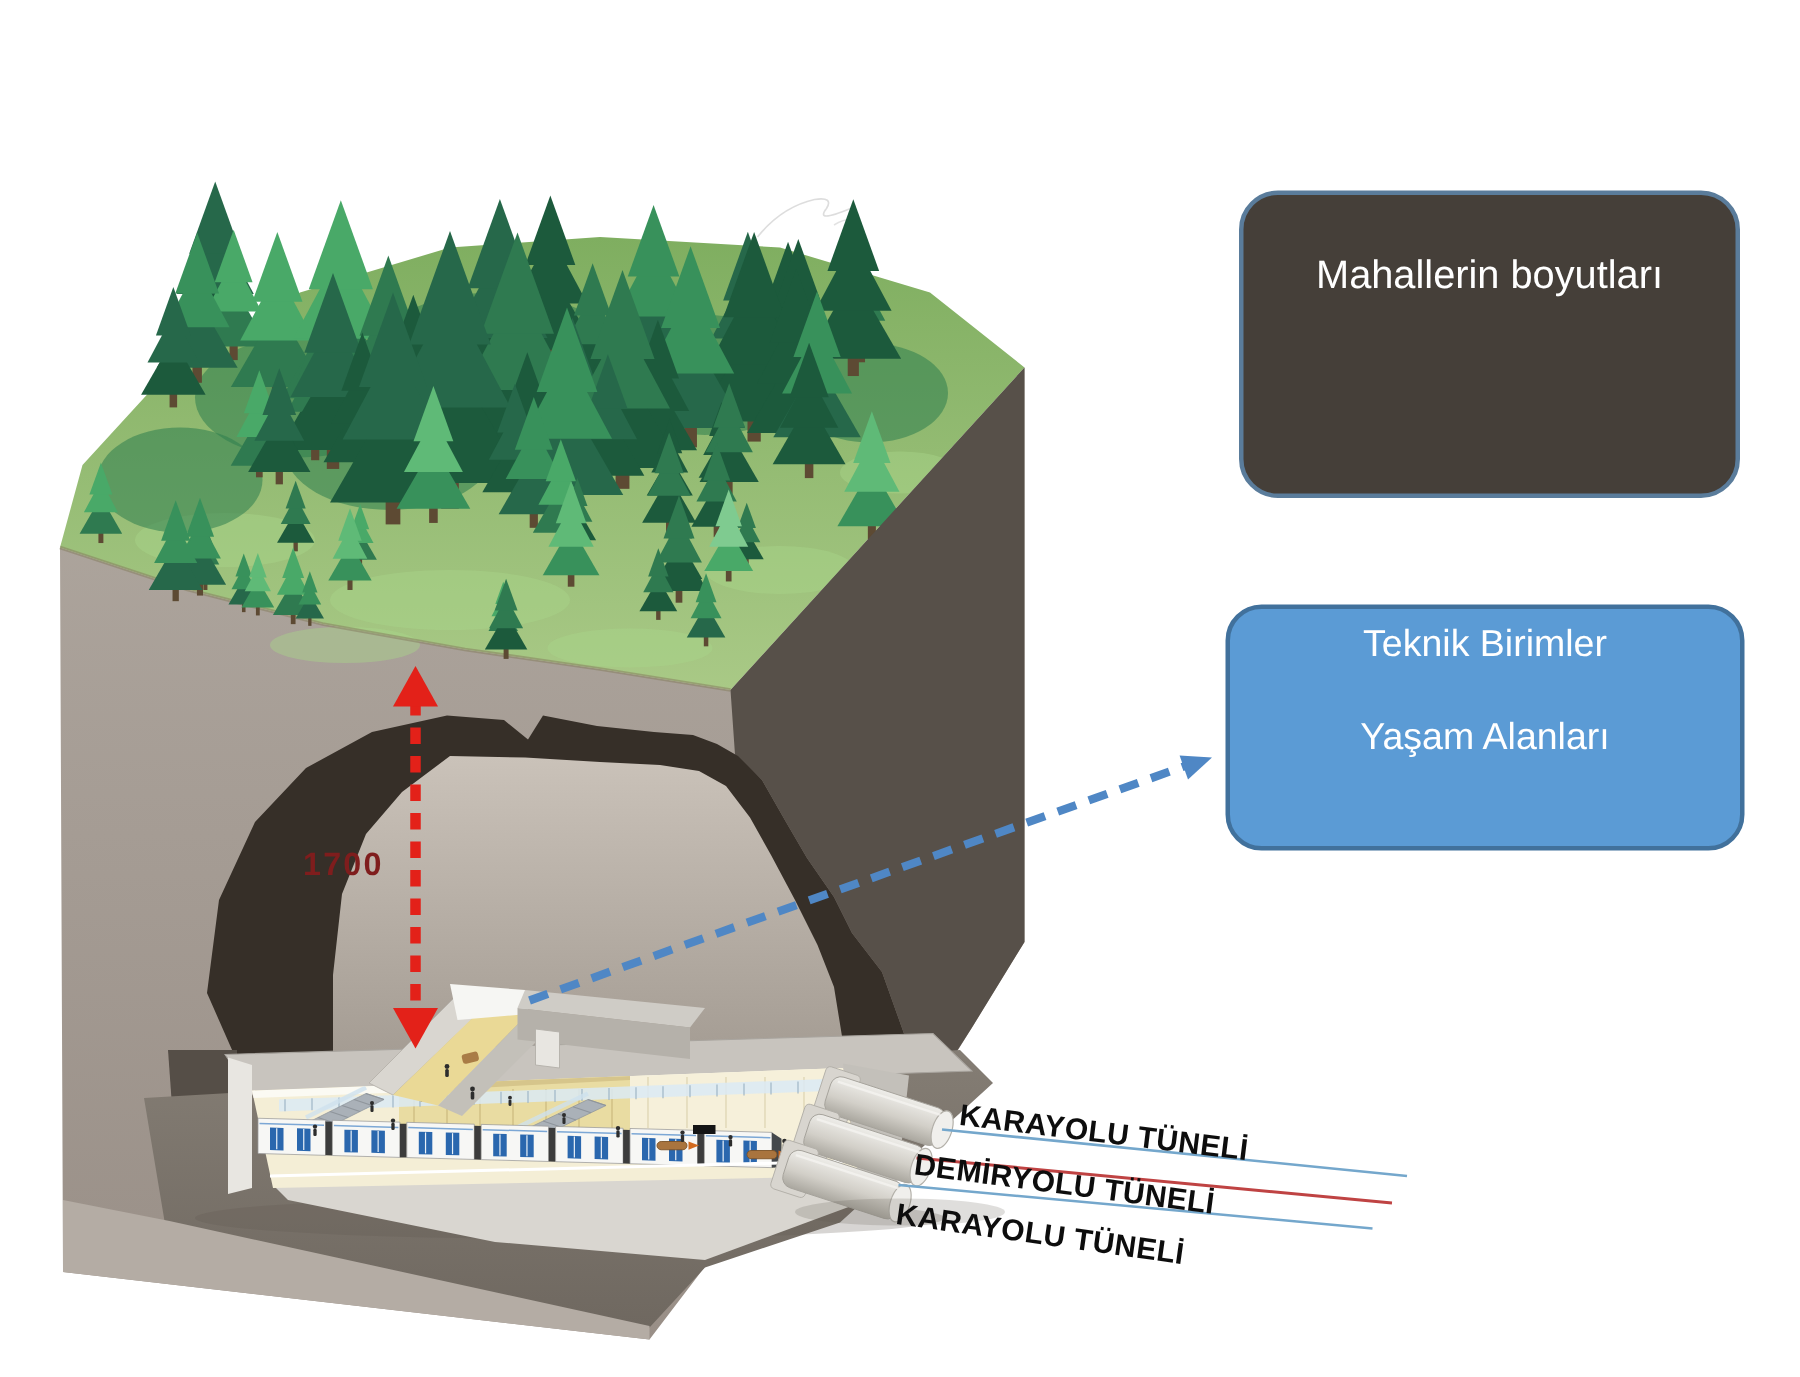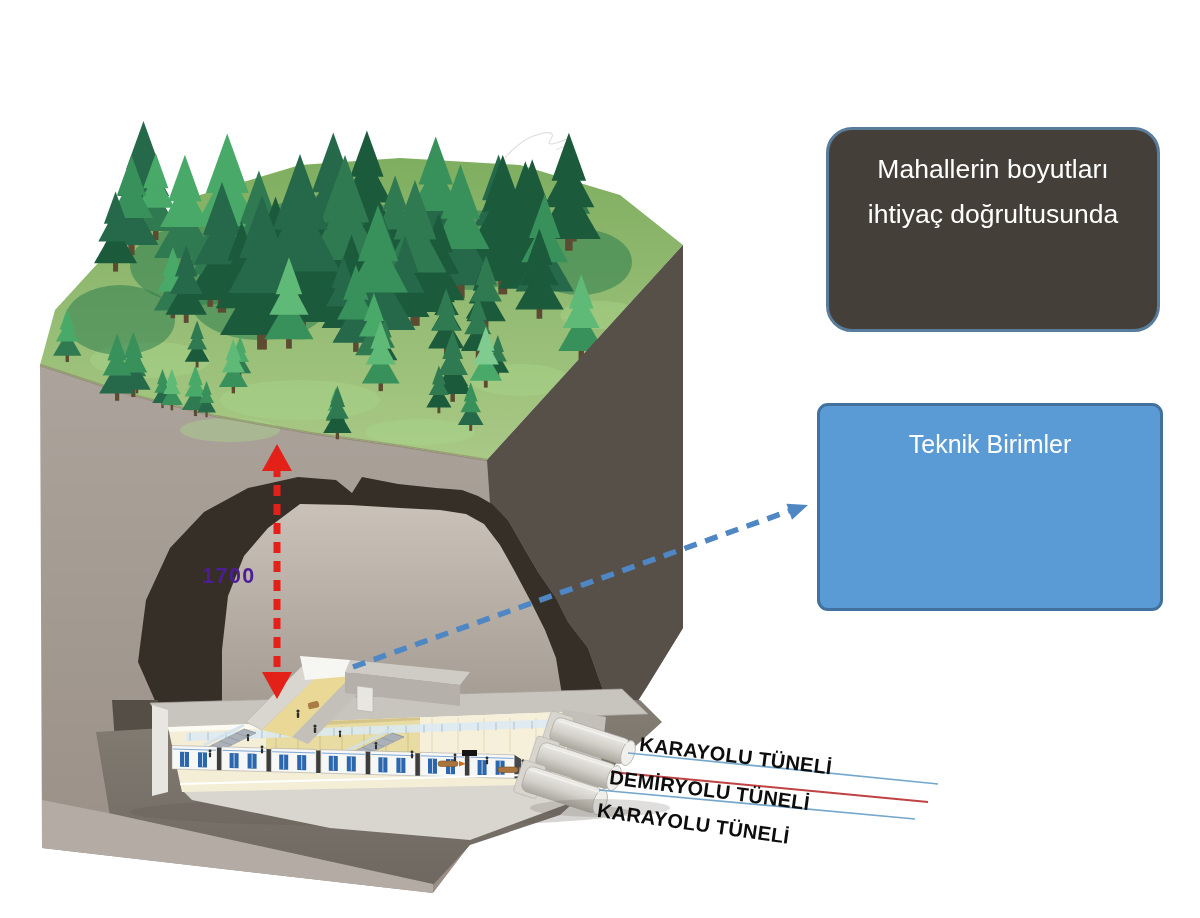"Mahallerin boyutları" #info-box { padding-top: 17px -> 31px }
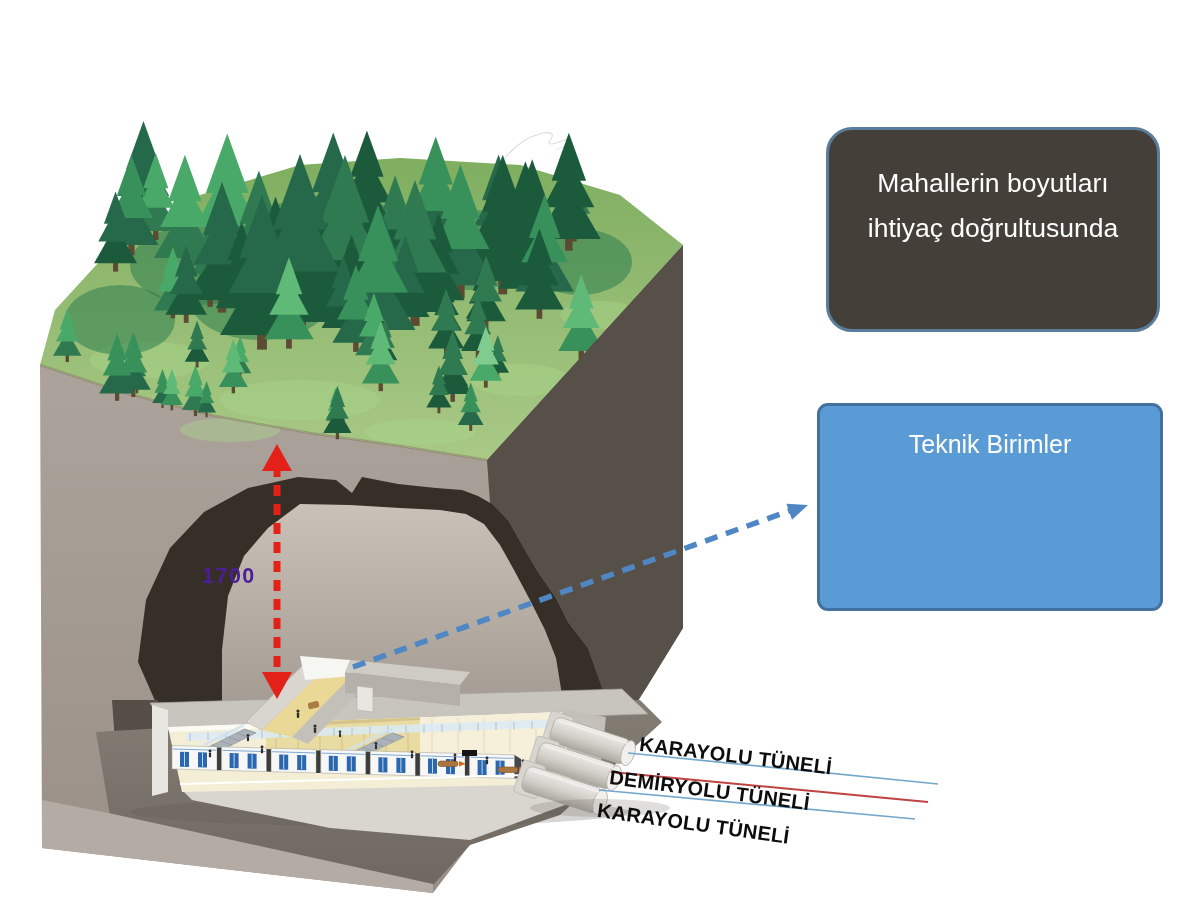"ihtiyaç doğrultusunda" div.cl { html: <div>ihtiyaç doğrultusunda</div> -> none }
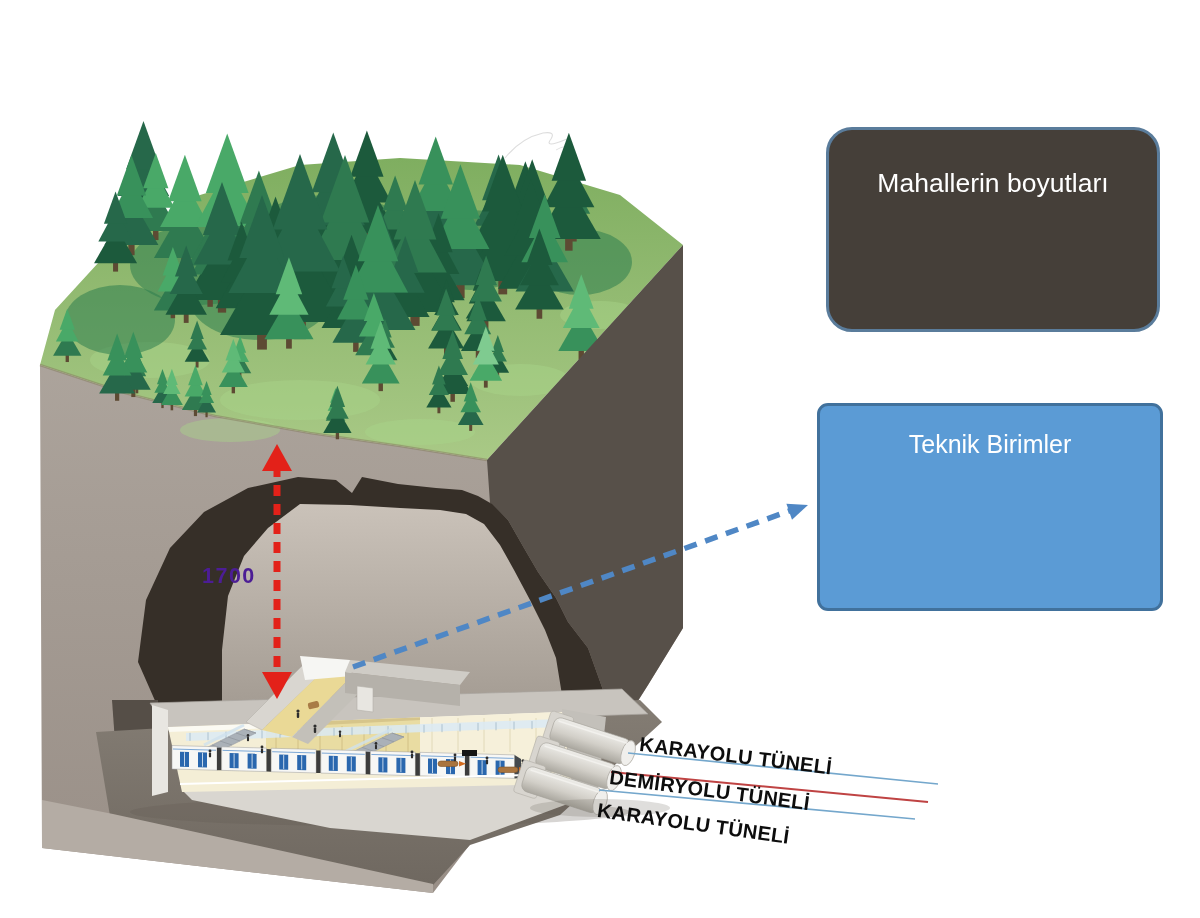"Teknik Birimler" #spaces-box { border-radius: 11px -> 24px; height: 208px -> 164px; padding-top: 21px -> 6px }
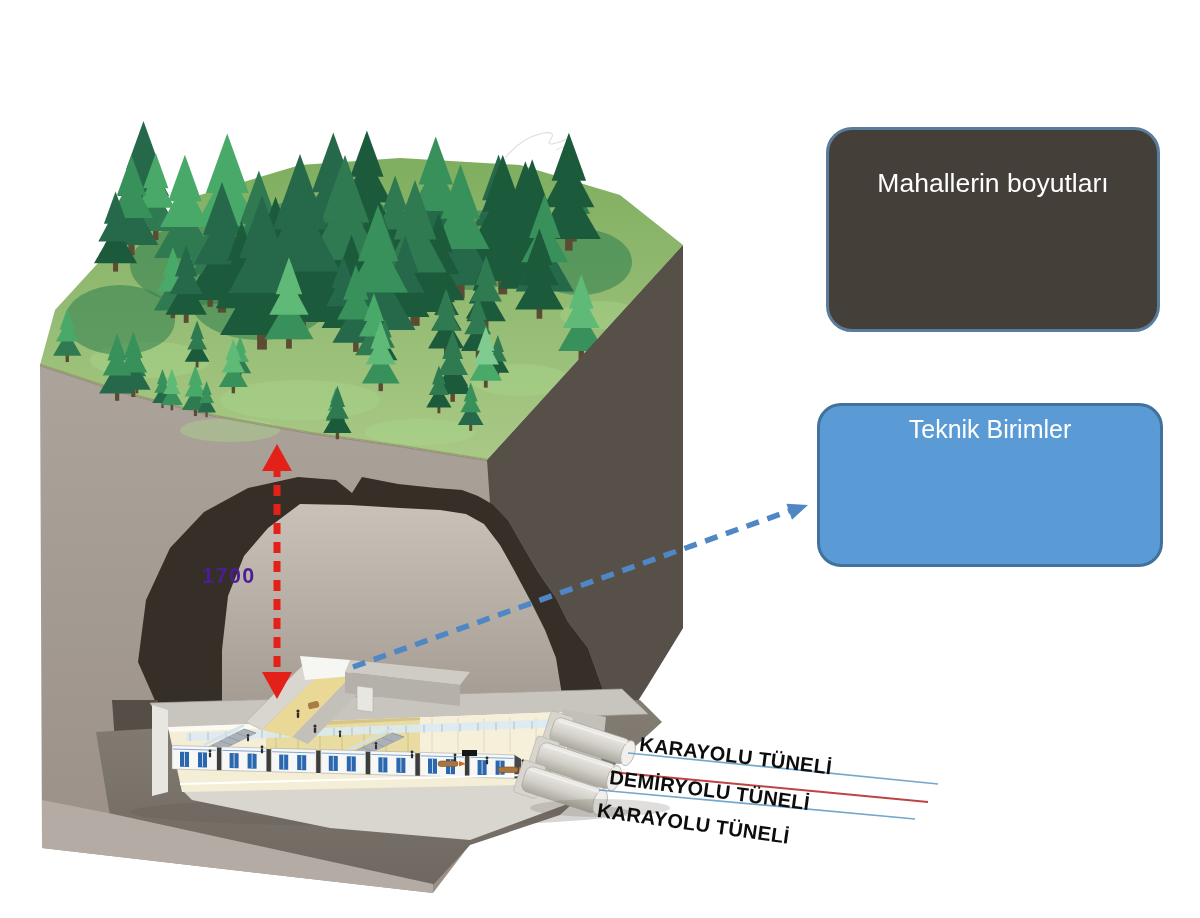"Yaşam Alanları" div.cl { html: none -> <div>Yaşam Alanları</div> }
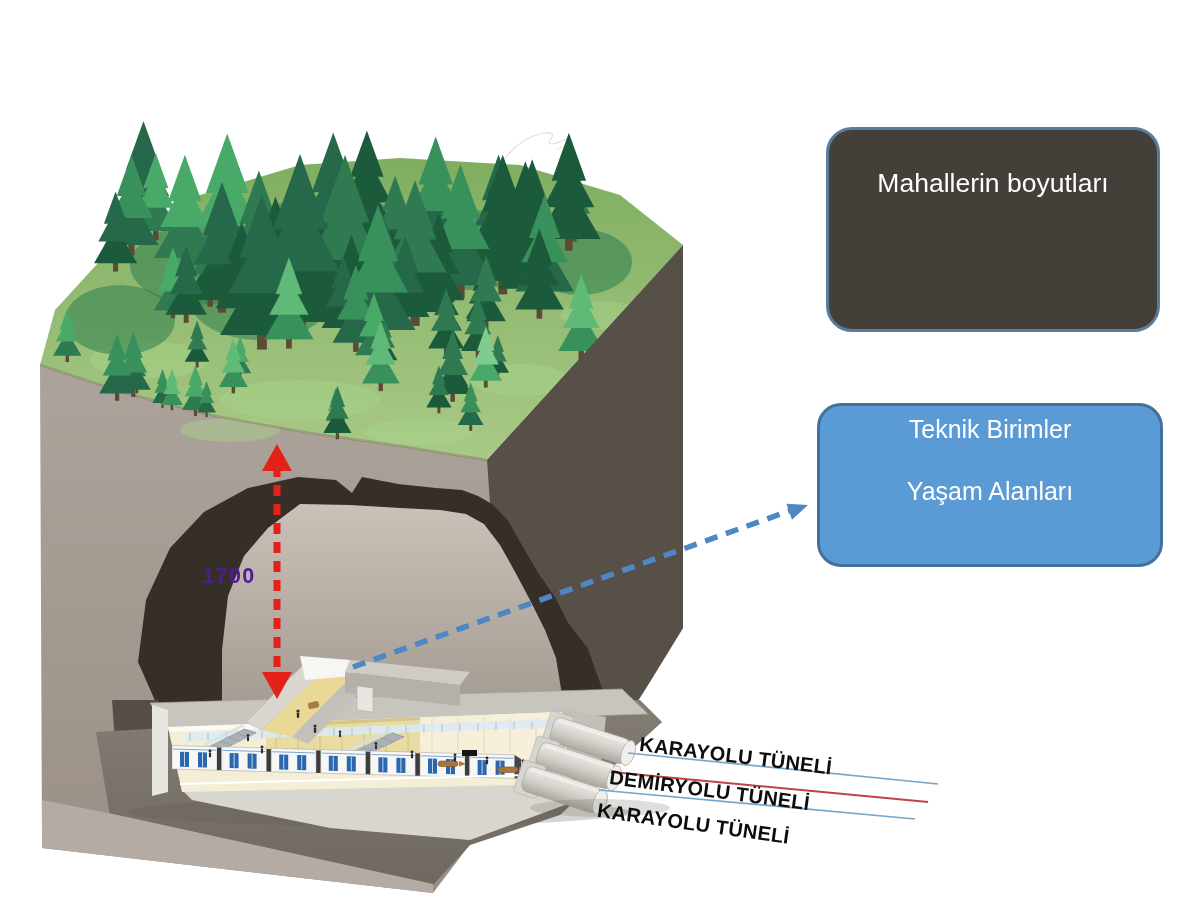"1700" div { color: #4c1d95 -> #7f1d1d }
